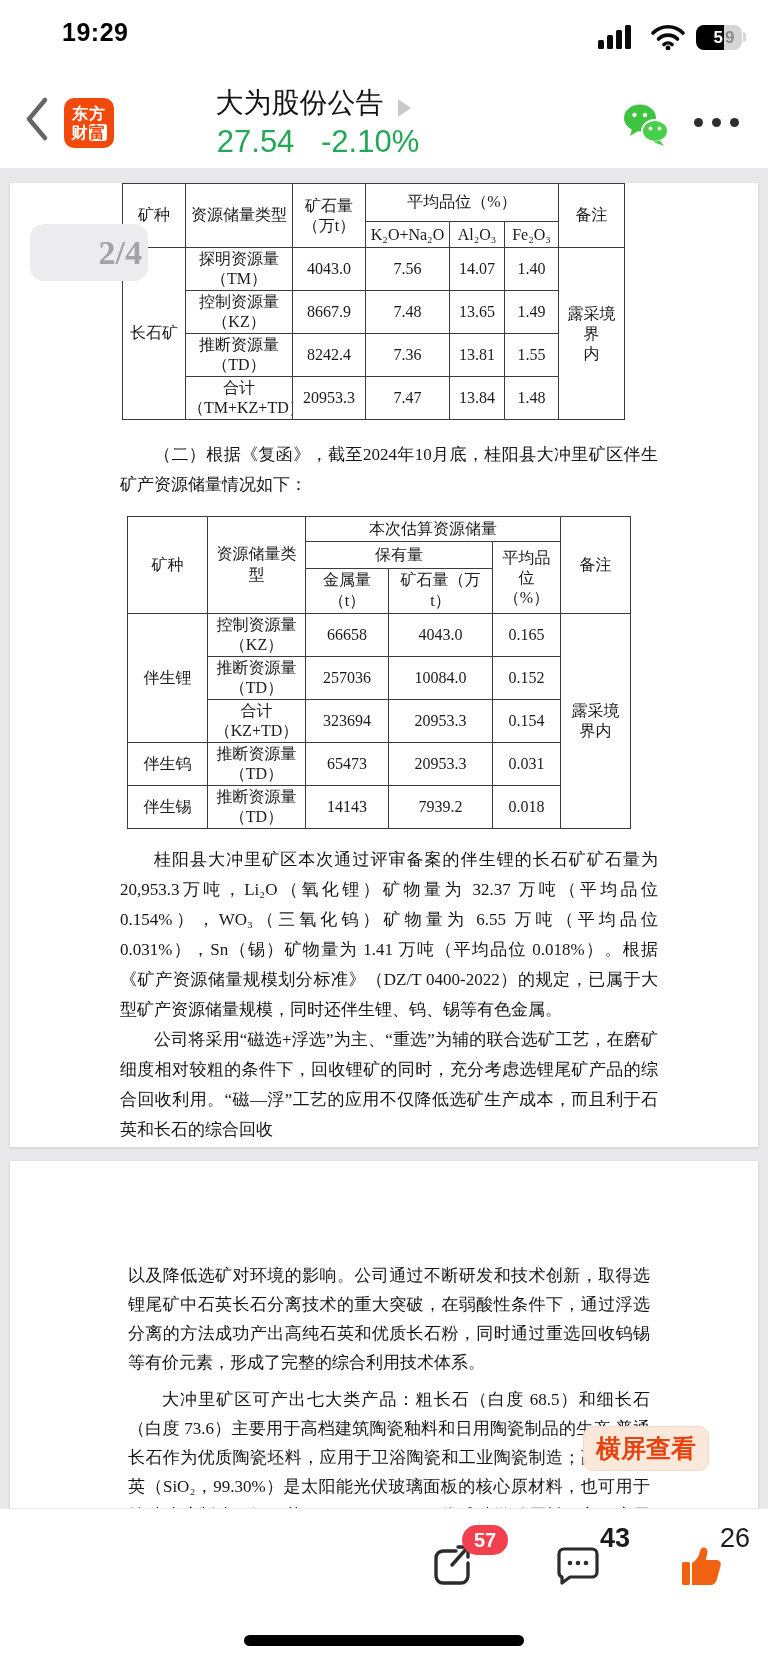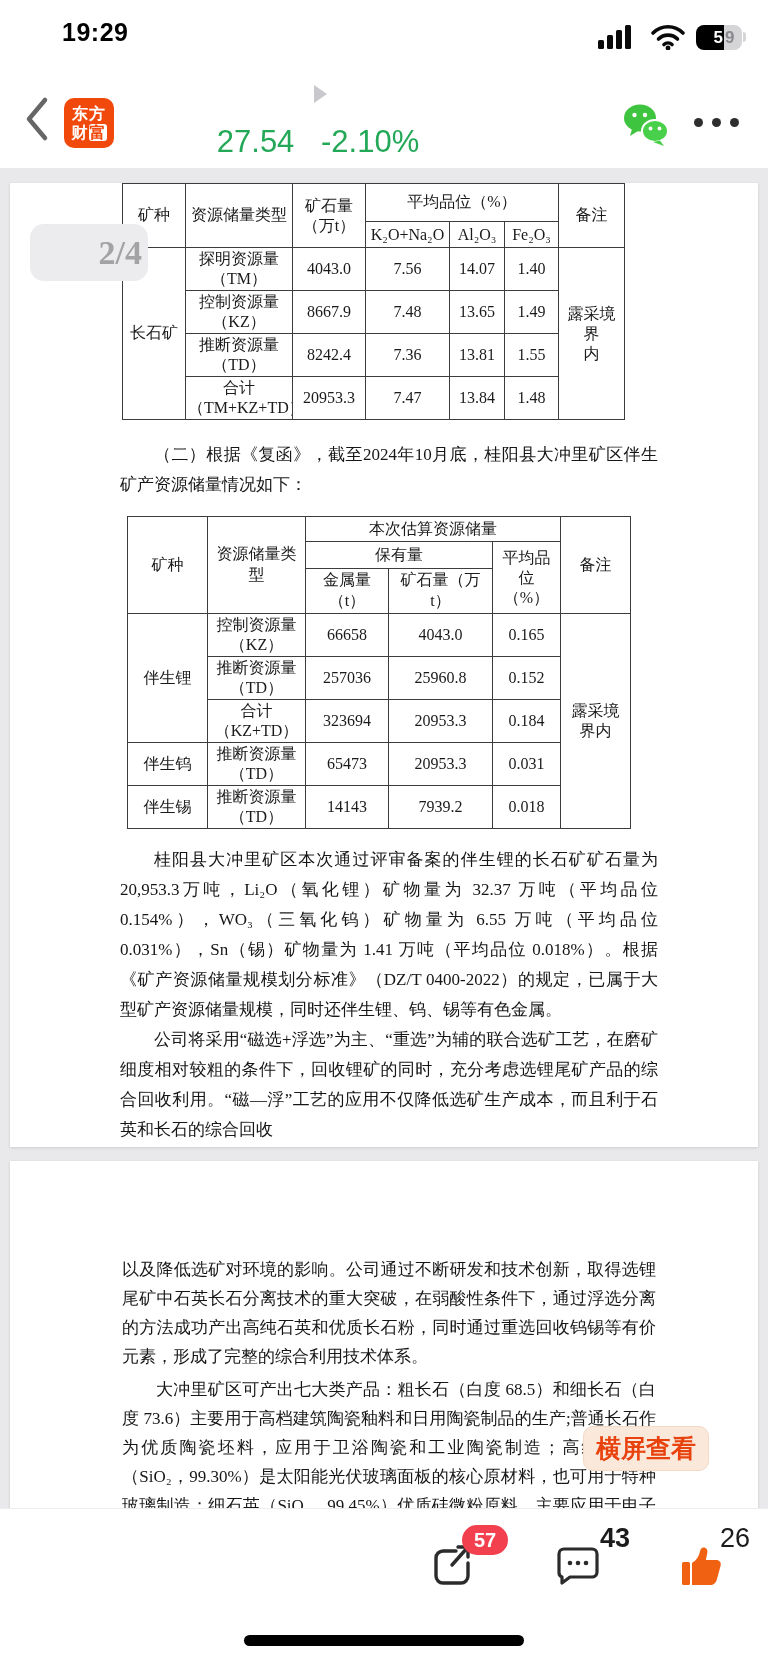"大为股份公告" span.page-title { html: none -> <span>大为股份公告</span> }
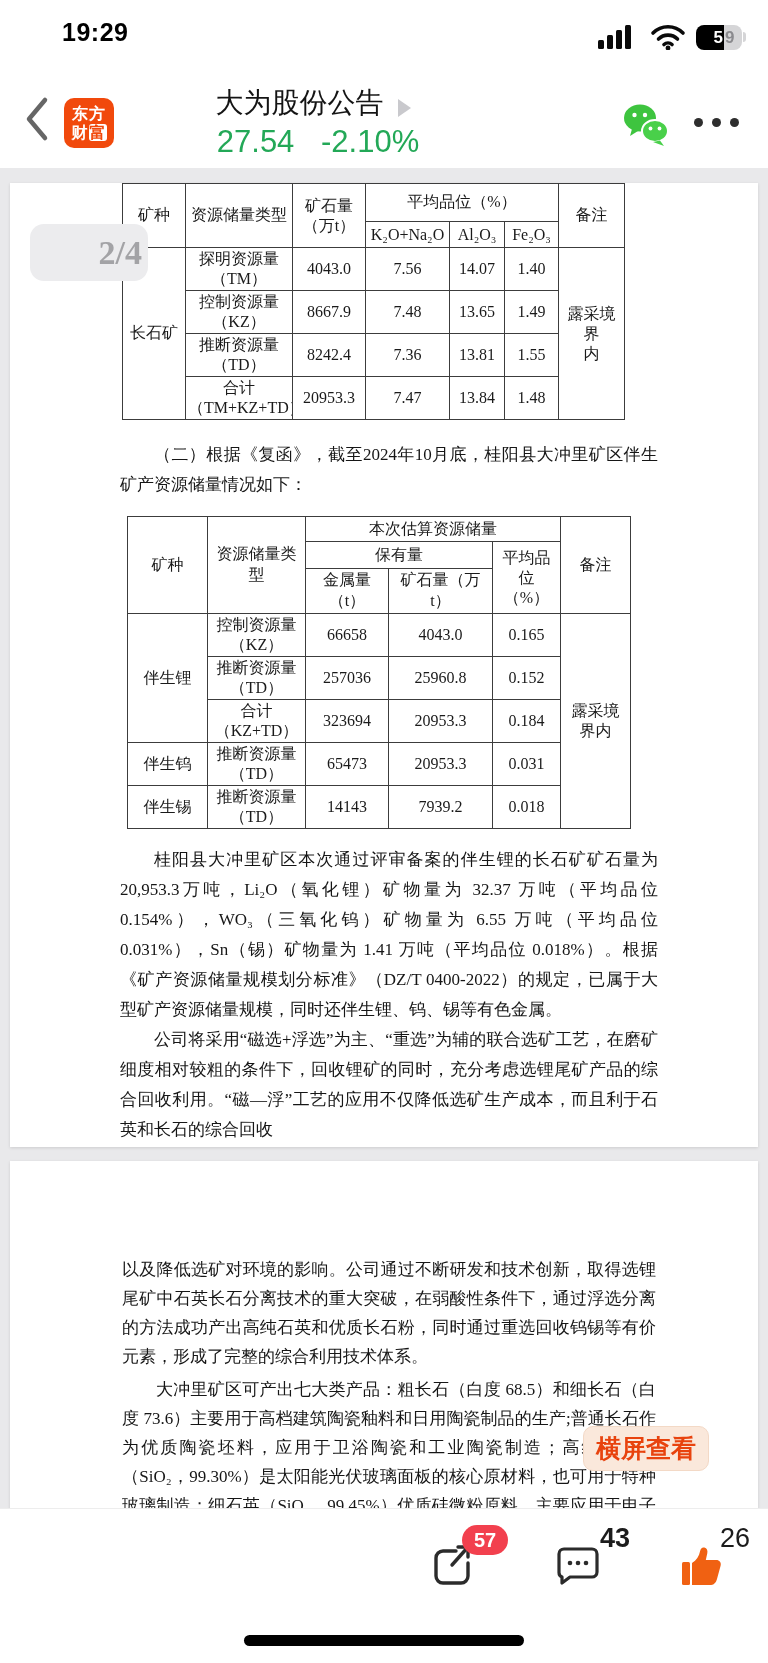"25960.8" td { text: 25960.8 -> 10084.0 }
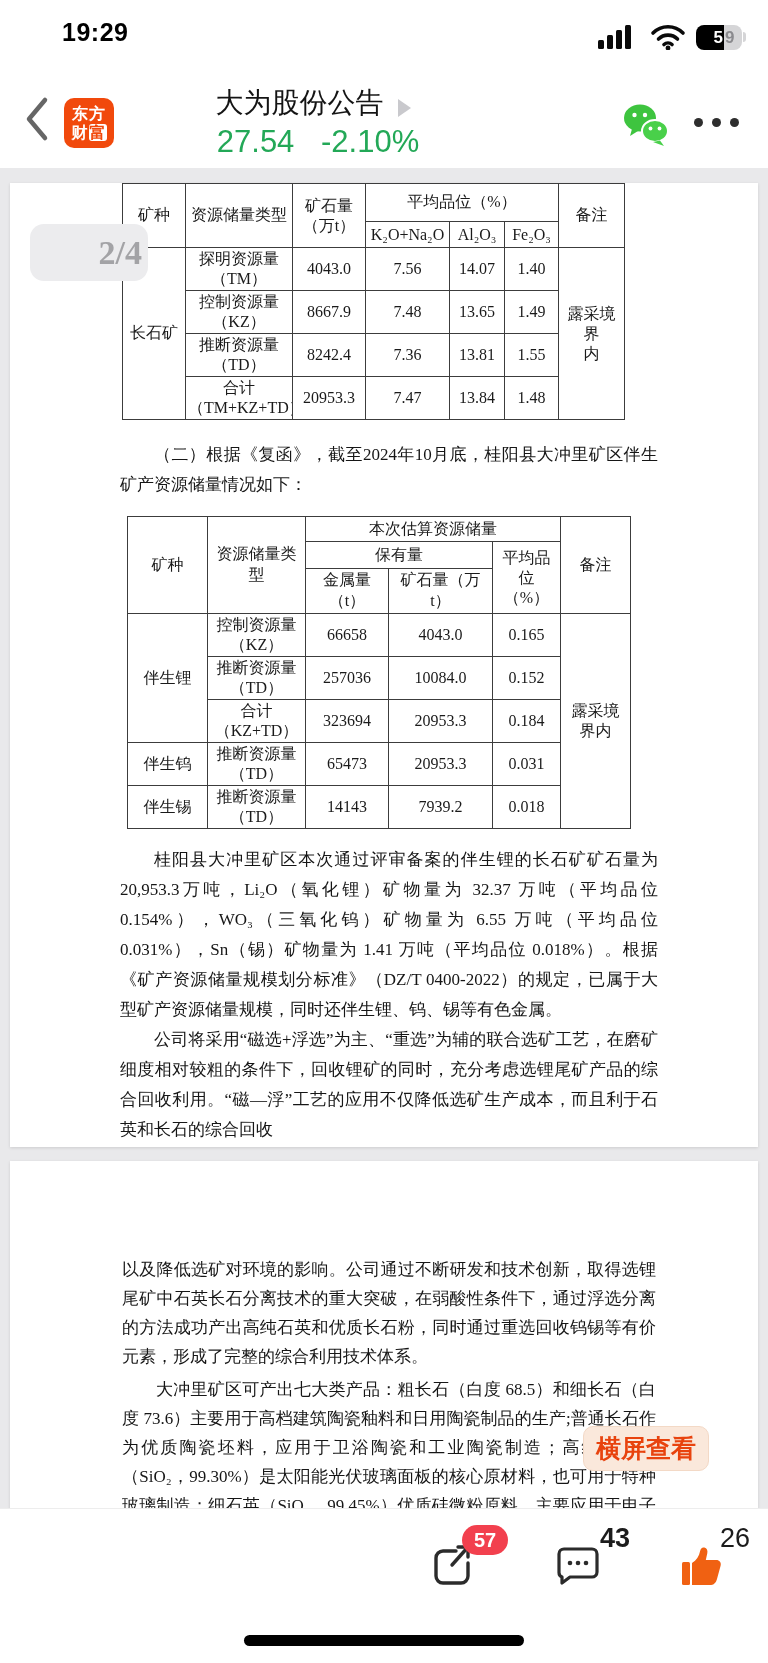"0.184" td { text: 0.184 -> 0.154 }
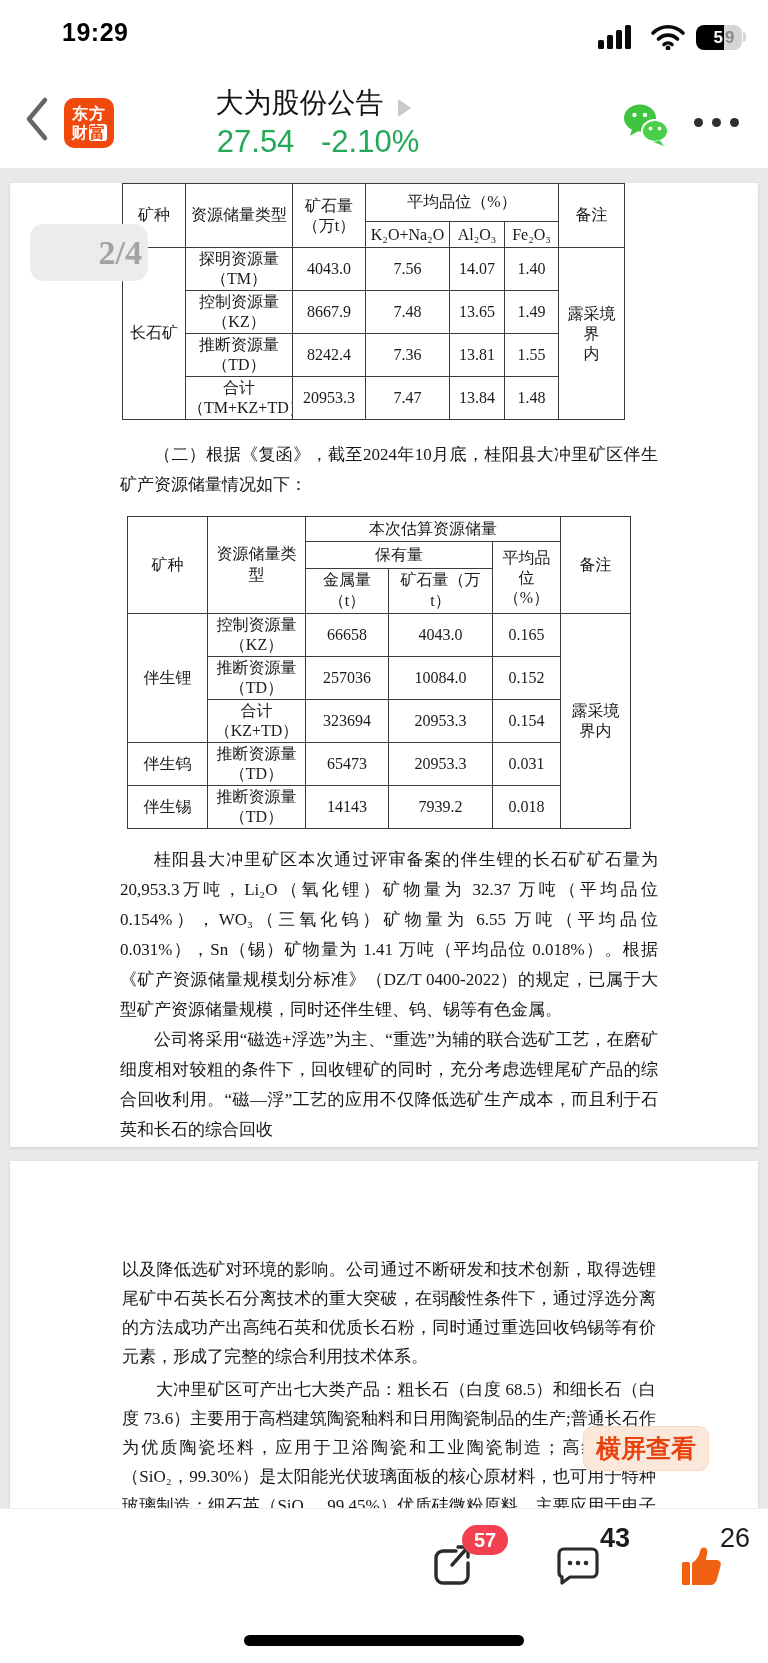"以及降低选矿对环境的影响。公司通过不断研发和技术创新，取得选锂尾矿中石英长石分离" .para { margin: 2px -> 8px }
